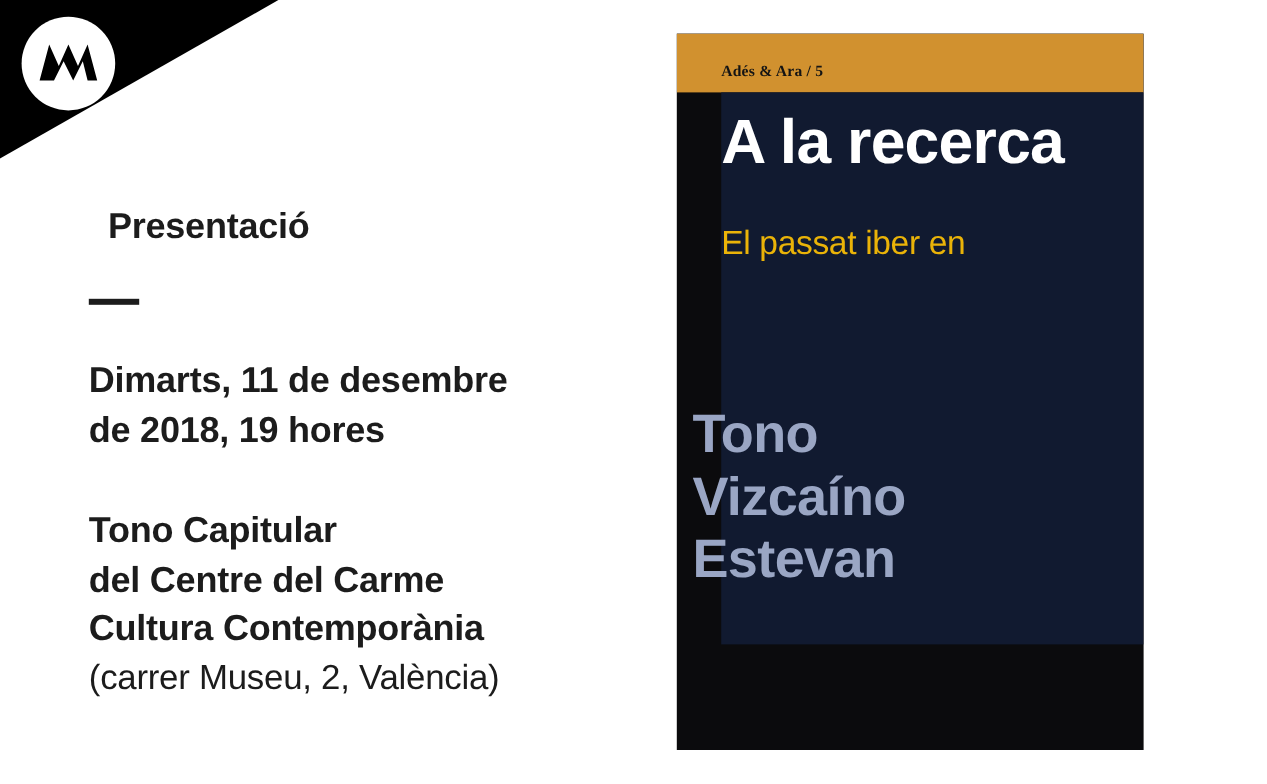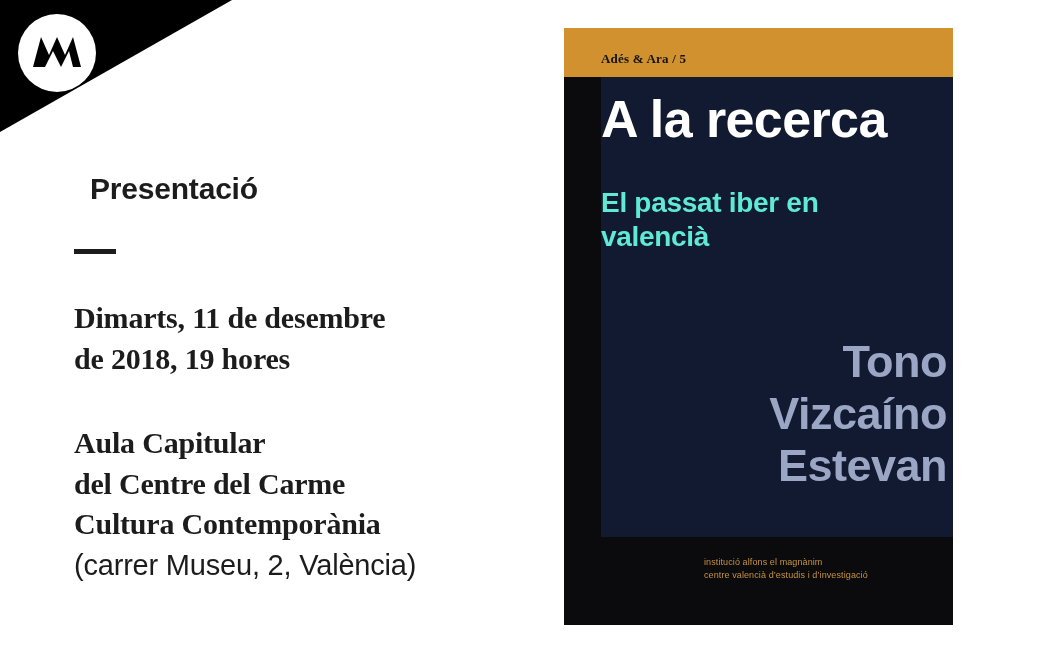"El passat iber en" .cover-subtitle { color: #5eead4 -> #eab308; font-weight: bold -> normal }
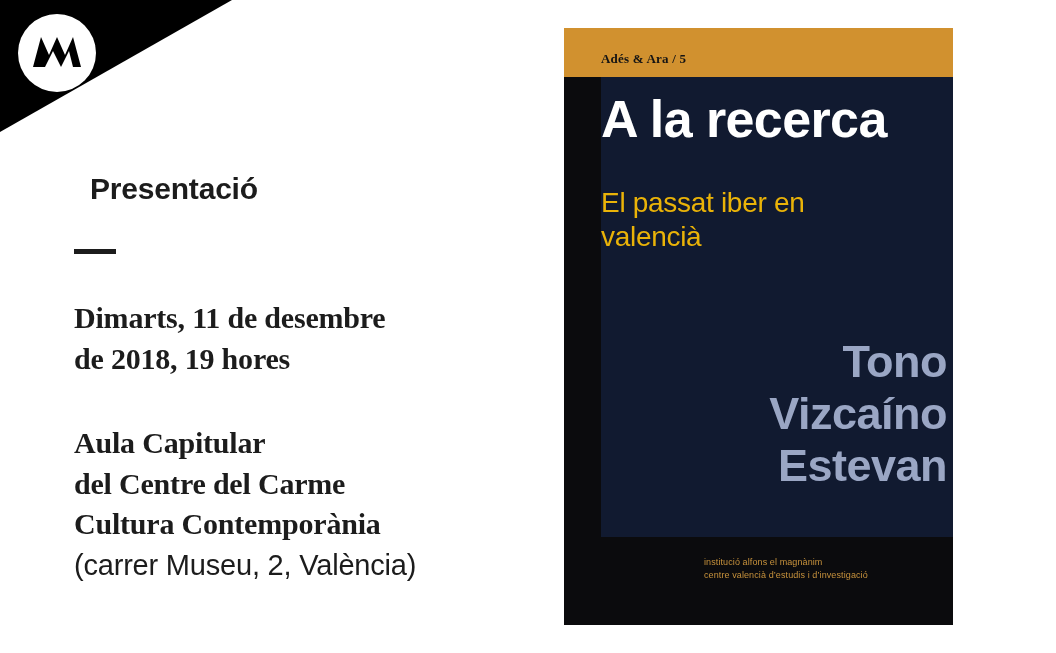"valencià" span.line { html: <span>valencià</span> -> none }
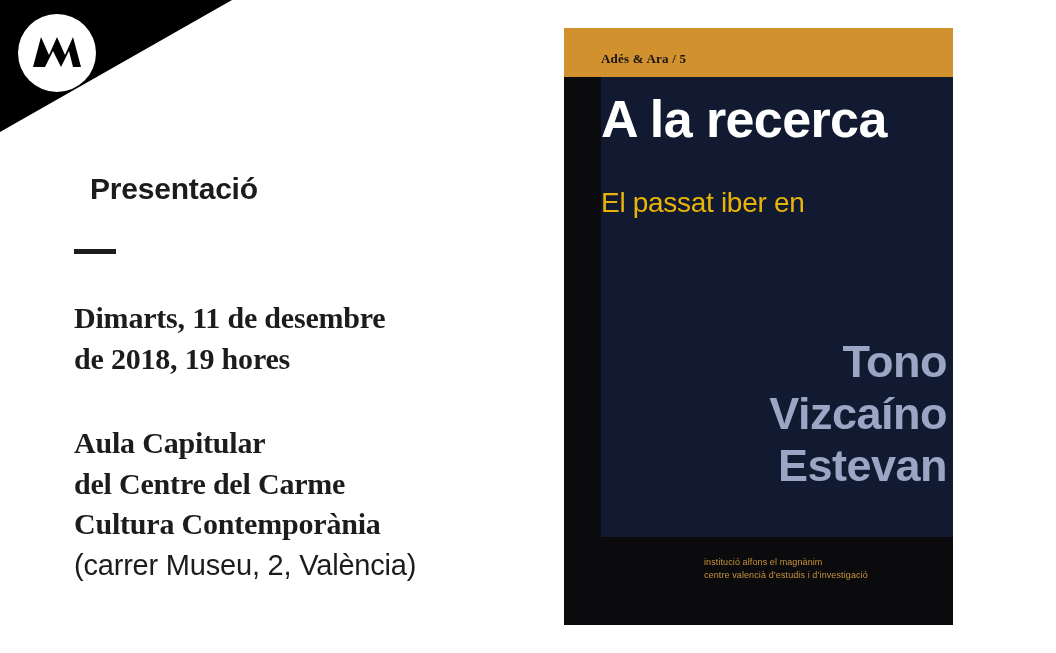"Dimarts, 11 de desembre" .block .line { font-family: Liberation Serif, serif -> none }
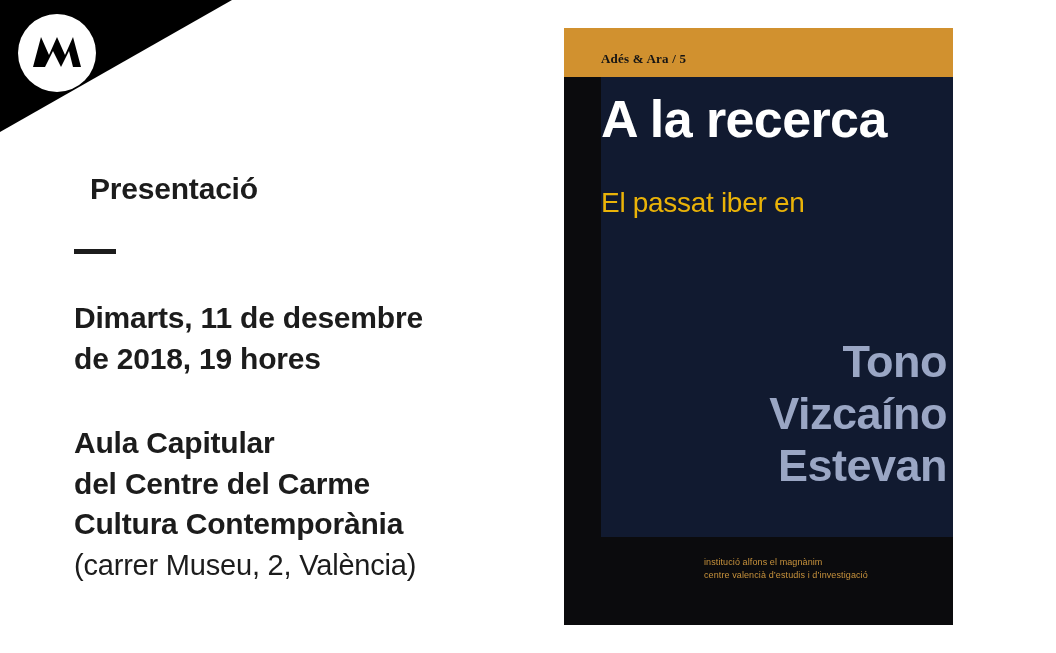"Tono" .cover-author { text-align: right -> none }
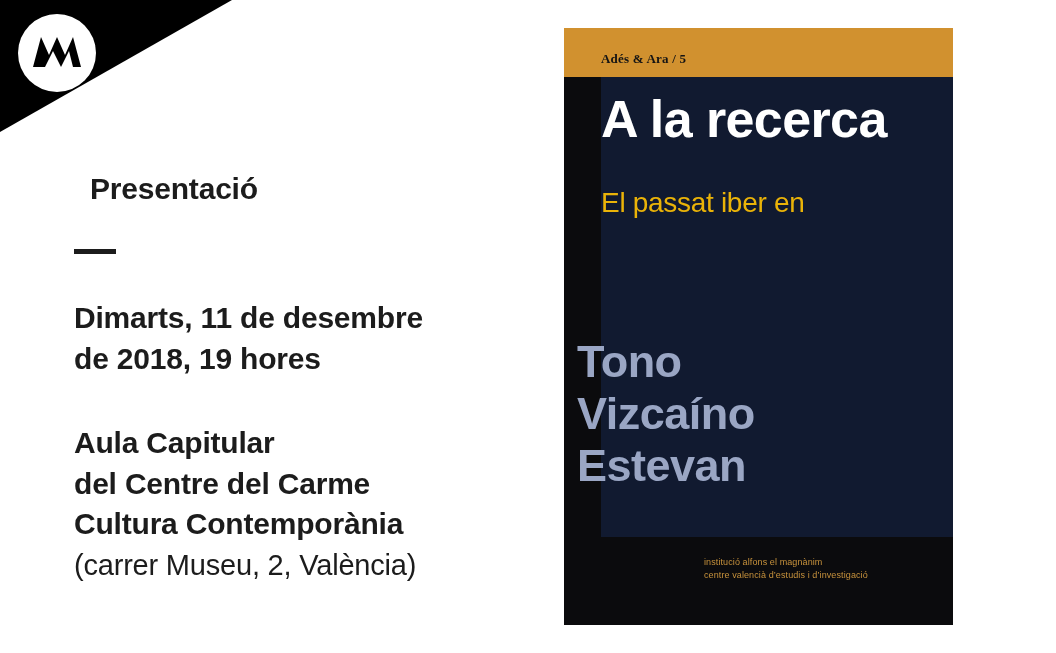"Aula Capitular" span.line { text: Aula -> Tono }
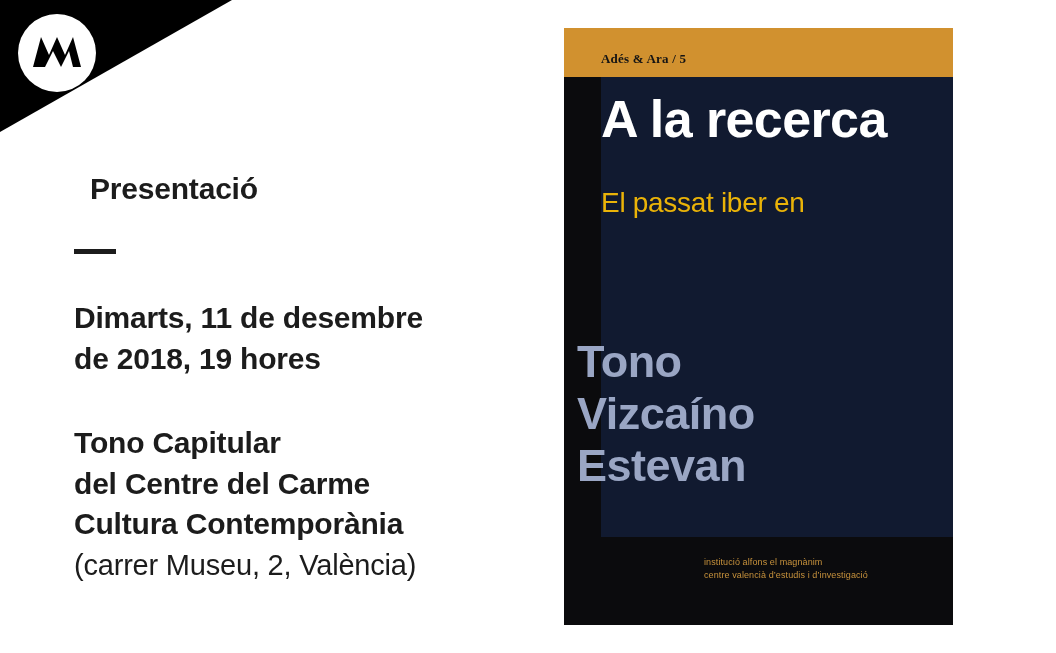"institució alfons el magnànim" div.cover-publisher { html: <div> <span>institució alfons el magnànim</span> <span>centre valencià d’estudis i d’investigació</span> </div> -> none }
